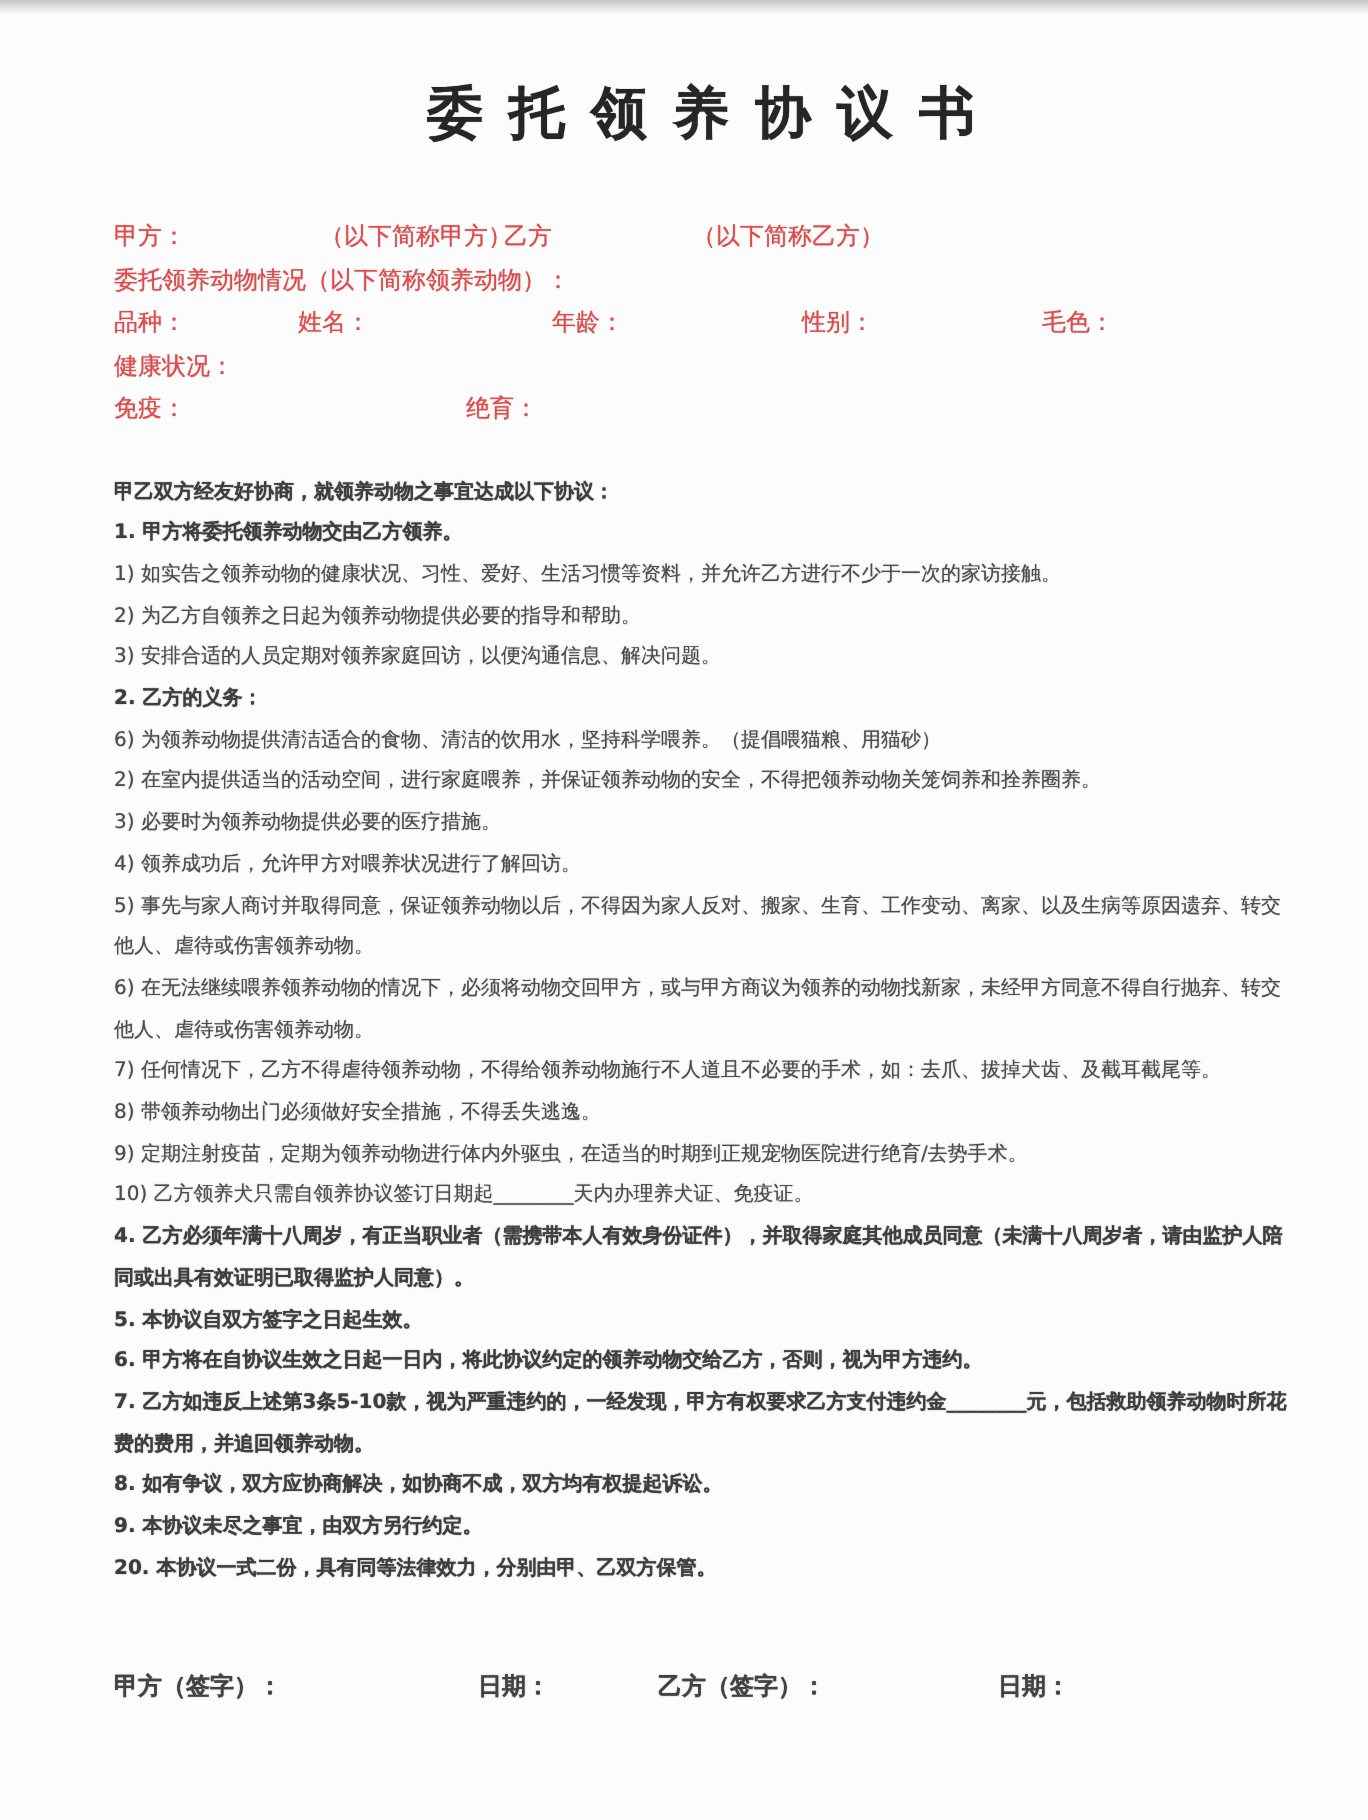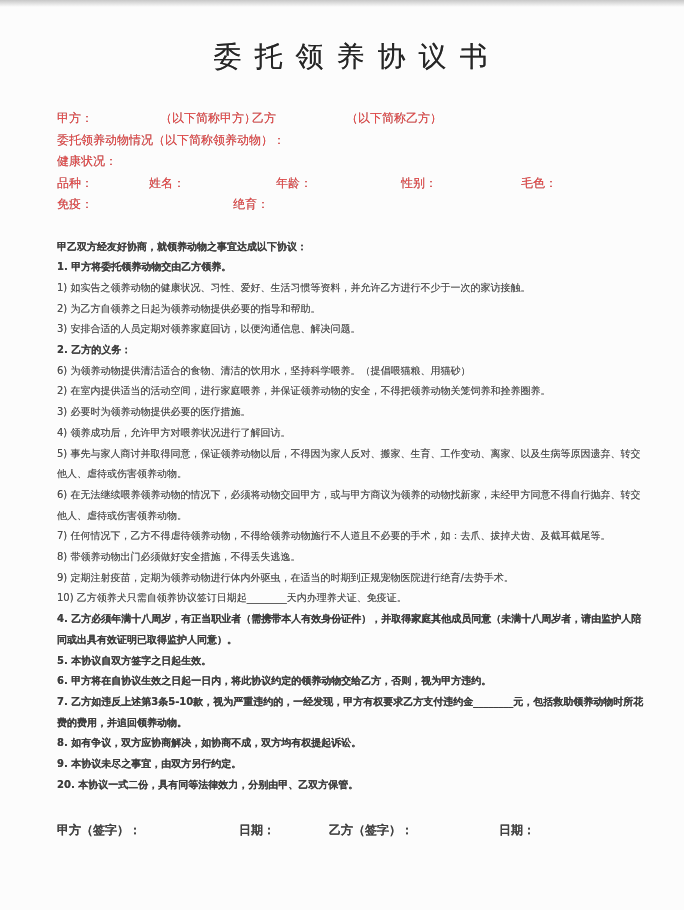"委托领养协议书" .doc-title { font-weight: normal -> bold }
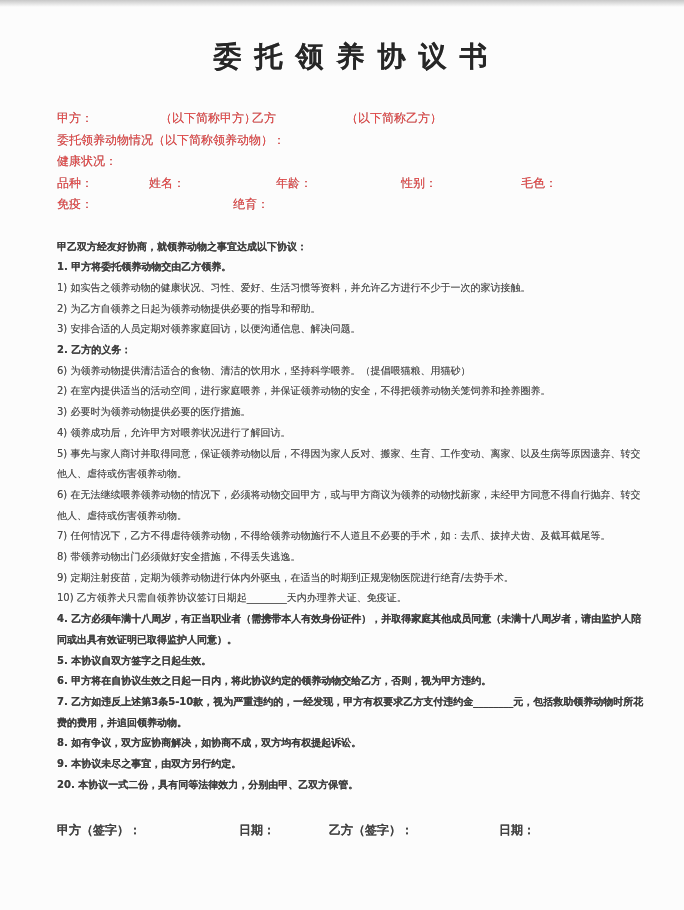"健康状况：" div.form-line { order: before "品种： 姓名： 年龄： 性别： 毛色：" -> after "品种： 姓名： 年龄： 性别： 毛色：" }
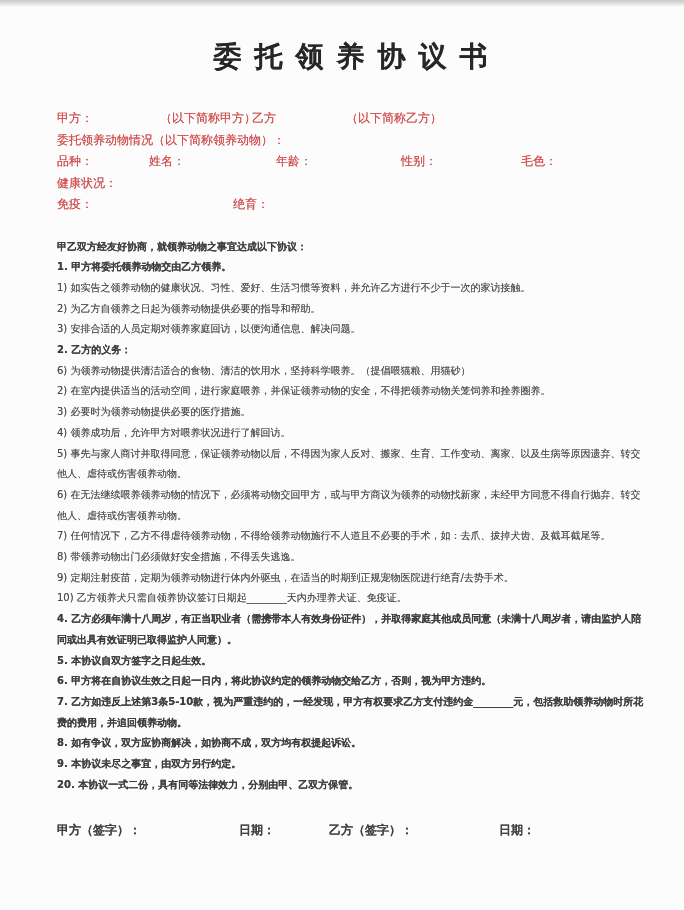"甲方（签字）： 日期： 乙方（签字）： 日期：" .sr1 { margin-top: 25px -> 38px }
